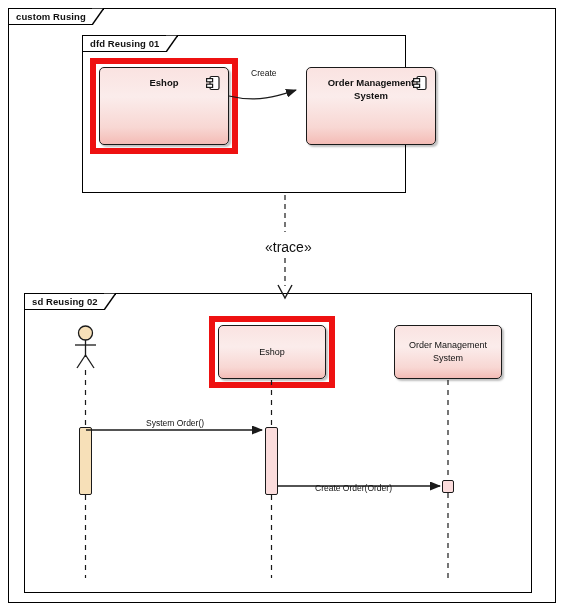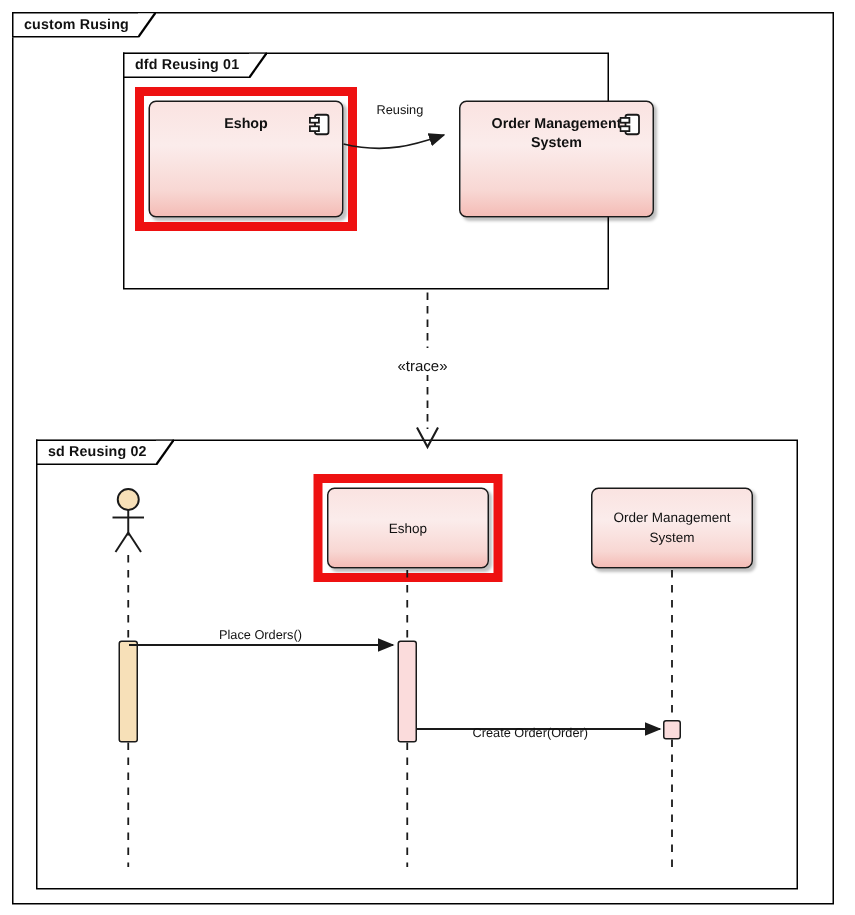"Reusing" div.edge-label { text: Reusing -> Create }
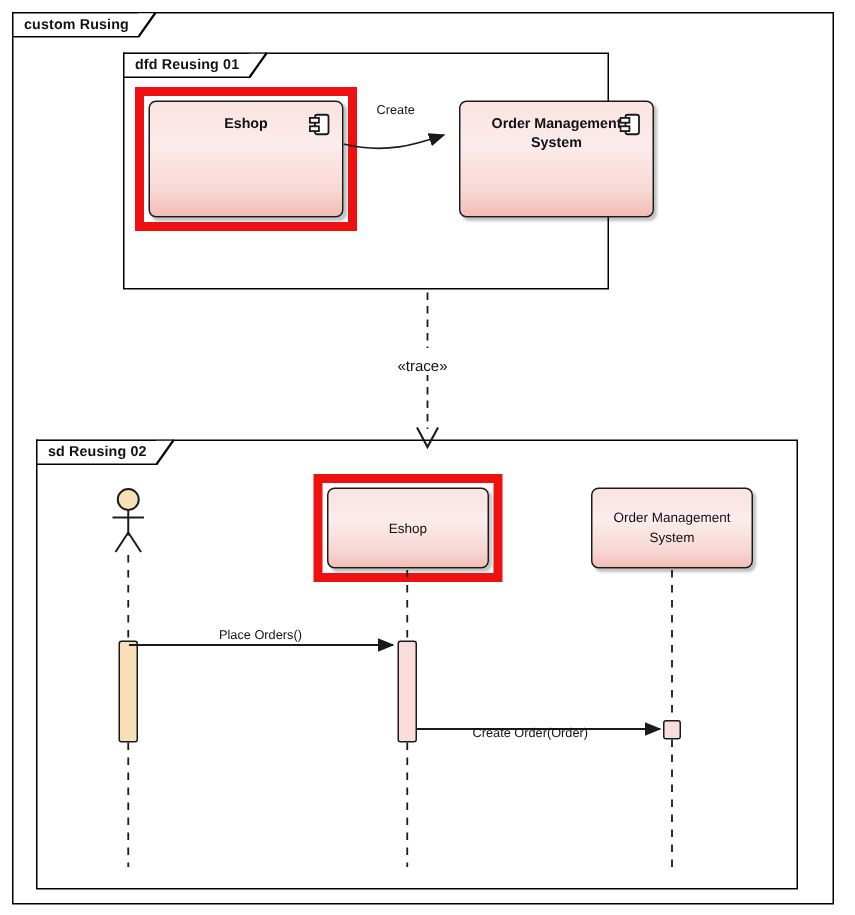"«trace»" .trace-label { font-size: 10px -> 14px }
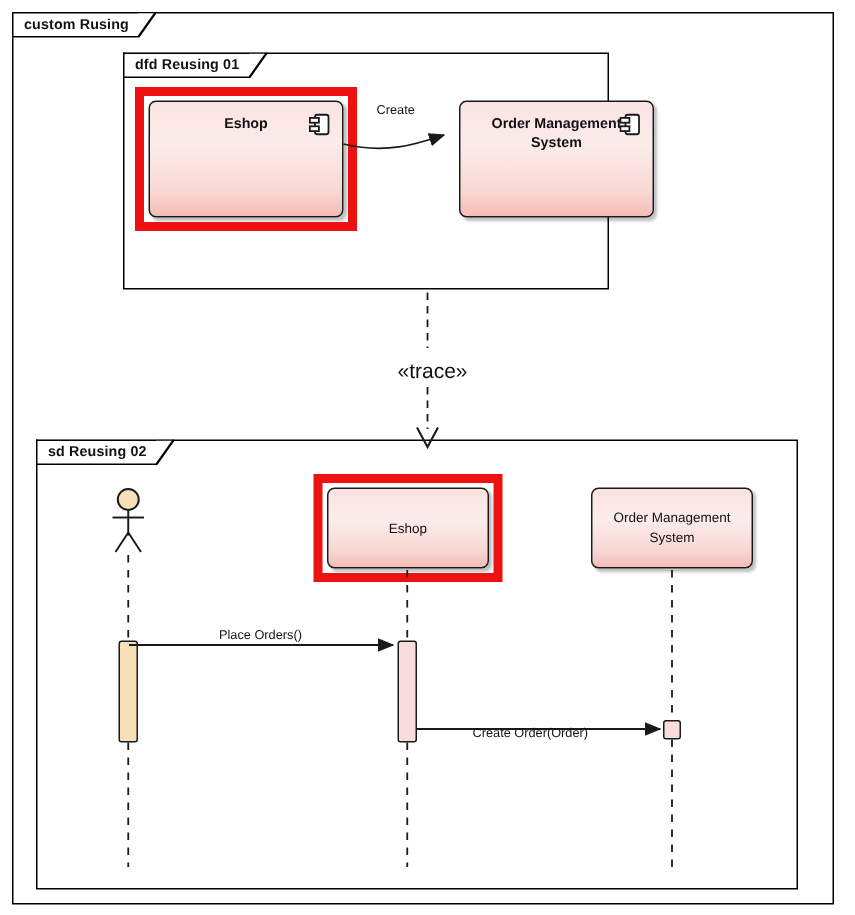"Place Orders()" div.edge-label { text: Place Orders -> System Order }
